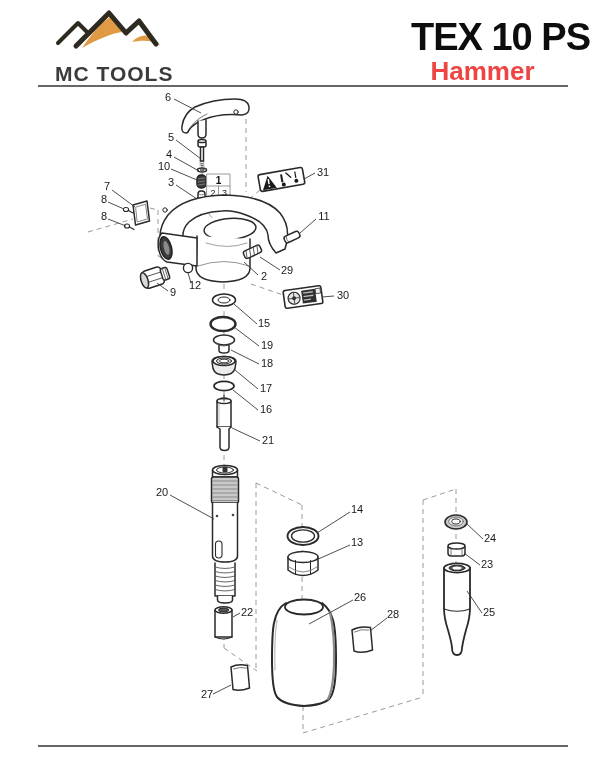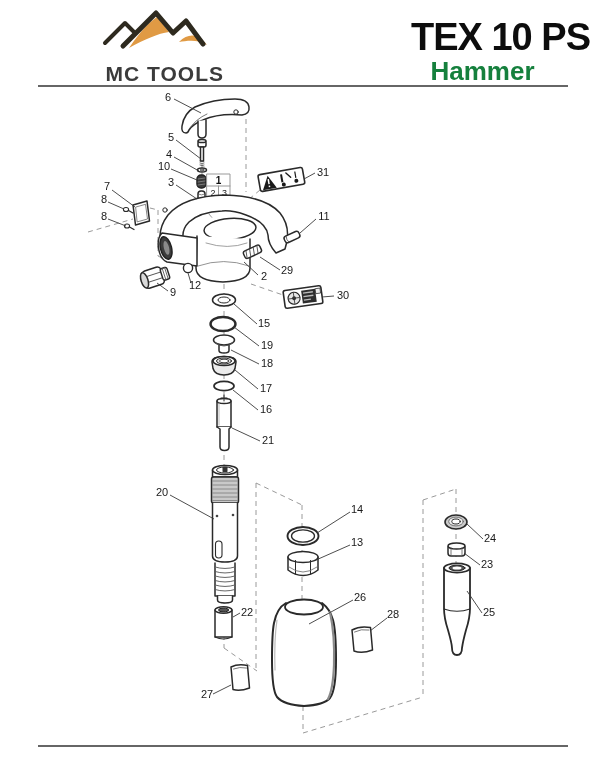"MC TOOLS" .logo { left: 64px -> 52px; text-align: right -> none }
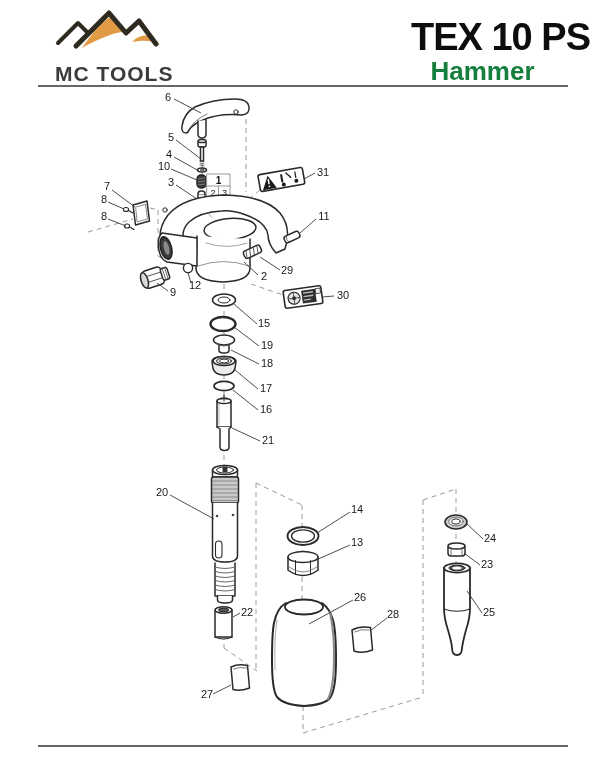"Hammer" .product { color: #15803d -> #ef4444 }
